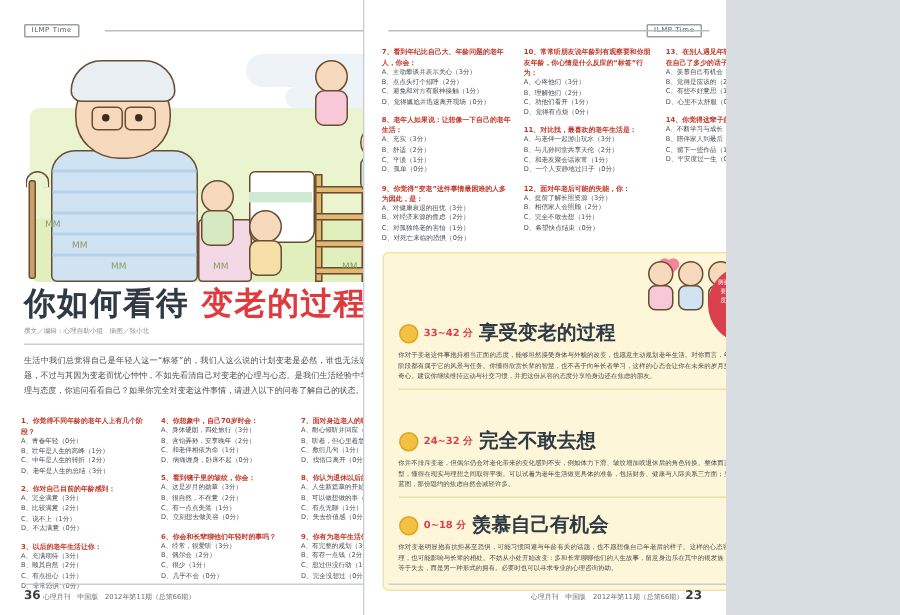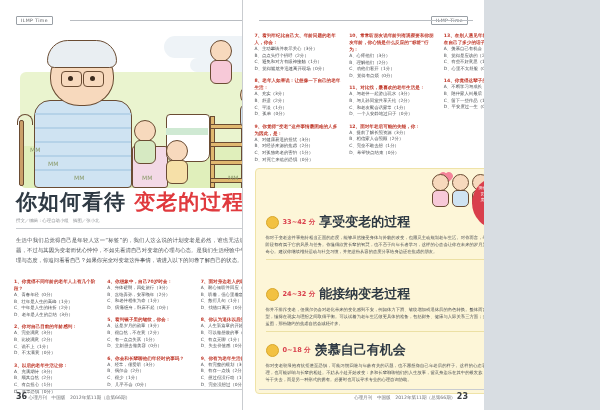"能接纳变老过程" span.sb-title { text: 能接纳变老过程 -> 完全不敢去想 }
